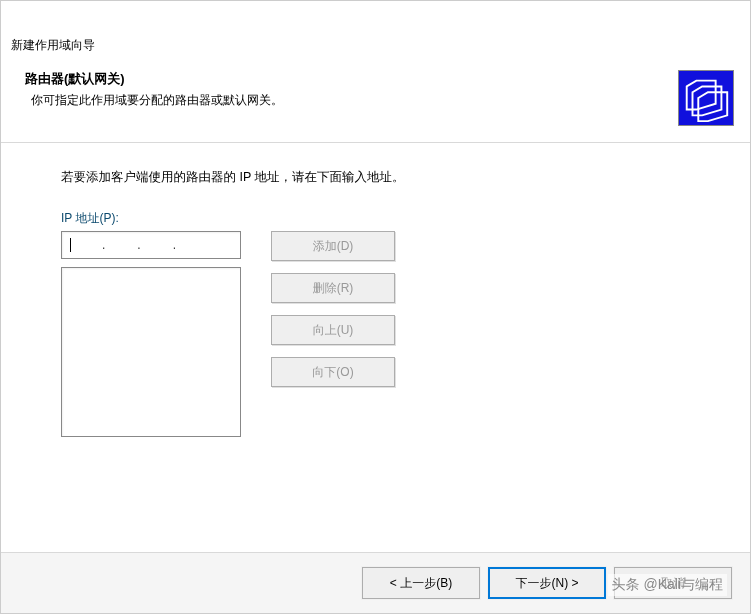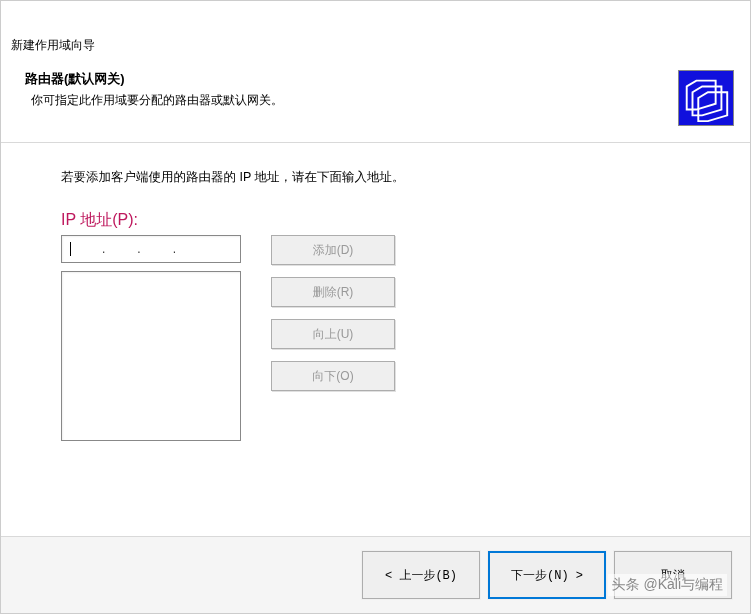"IP 地址(P):" .ip-label { color: #be185d -> #0c4a6e; font-size: 16px -> 12px }
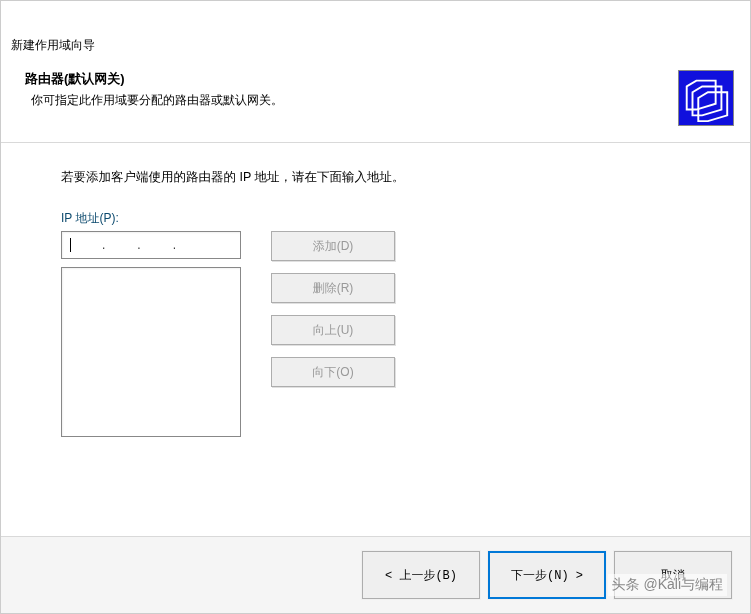"< 上一步(B)" .nav-btn { font-family: Liberation Mono, monospace -> Liberation Sans, sans-serif; height: 48px -> 32px }
